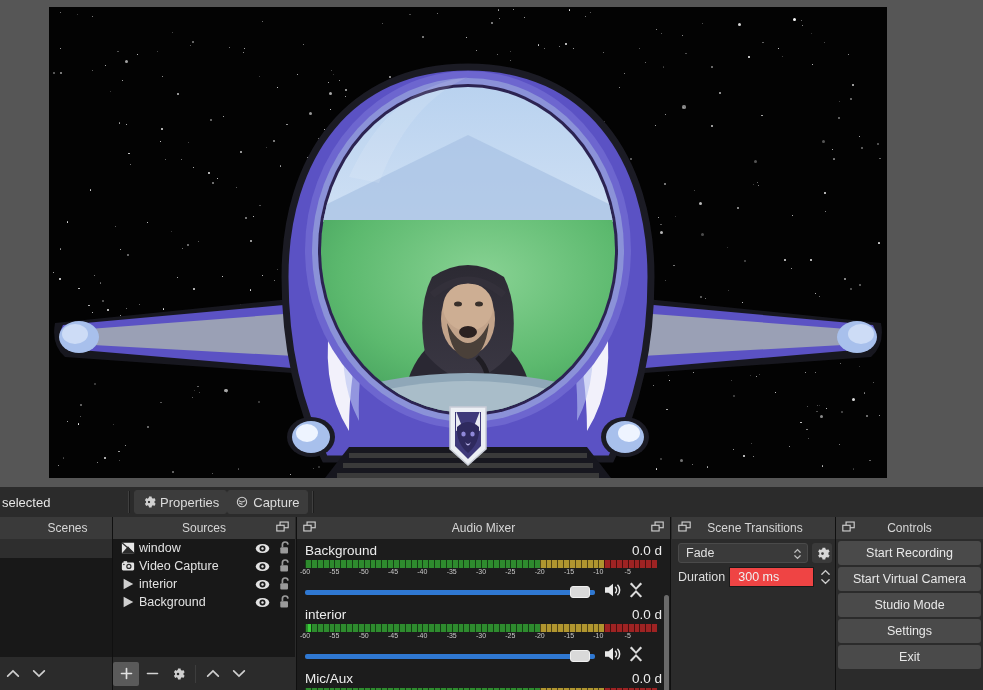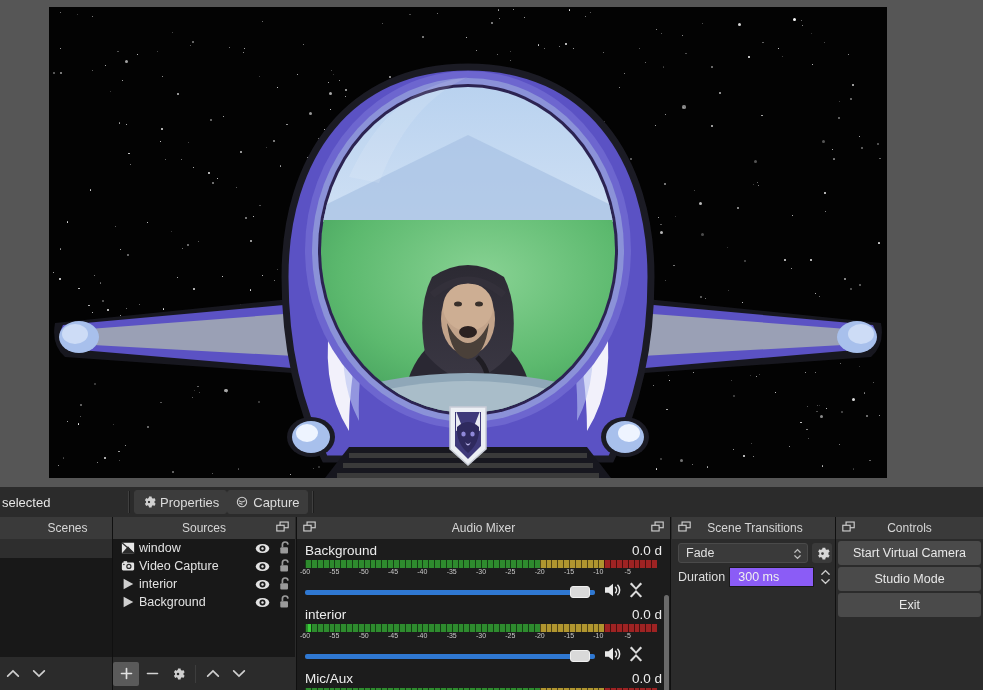"Start Recording" div.ctrl-btn { html: none -> <div> <span>Start Recording</span> </div> }
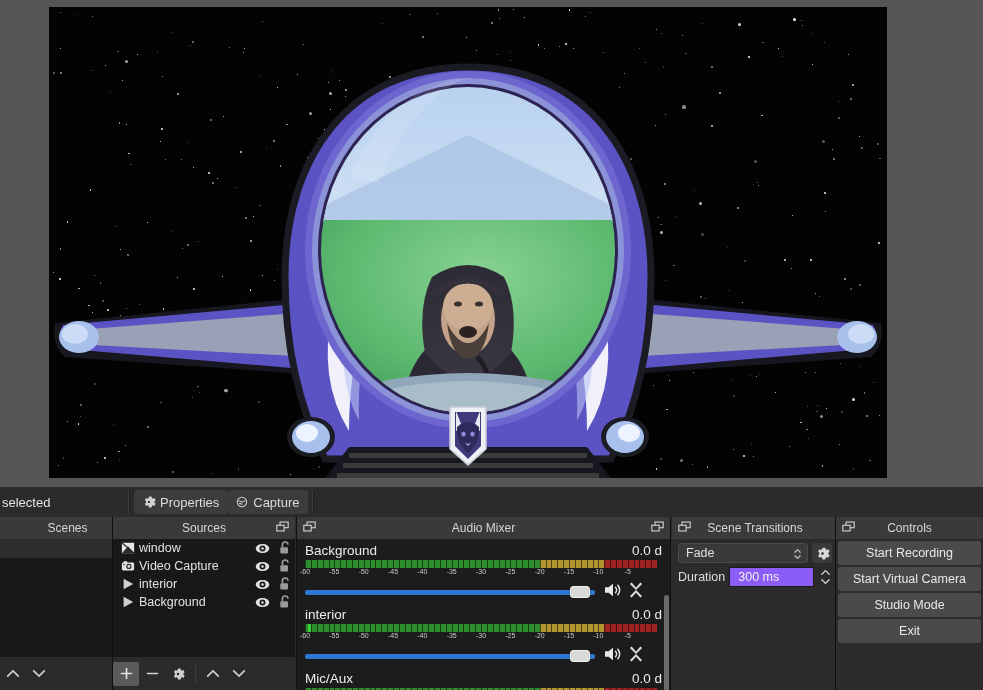"300 ms" .dur-field { background: #8b5cf6 -> #ef4444 }
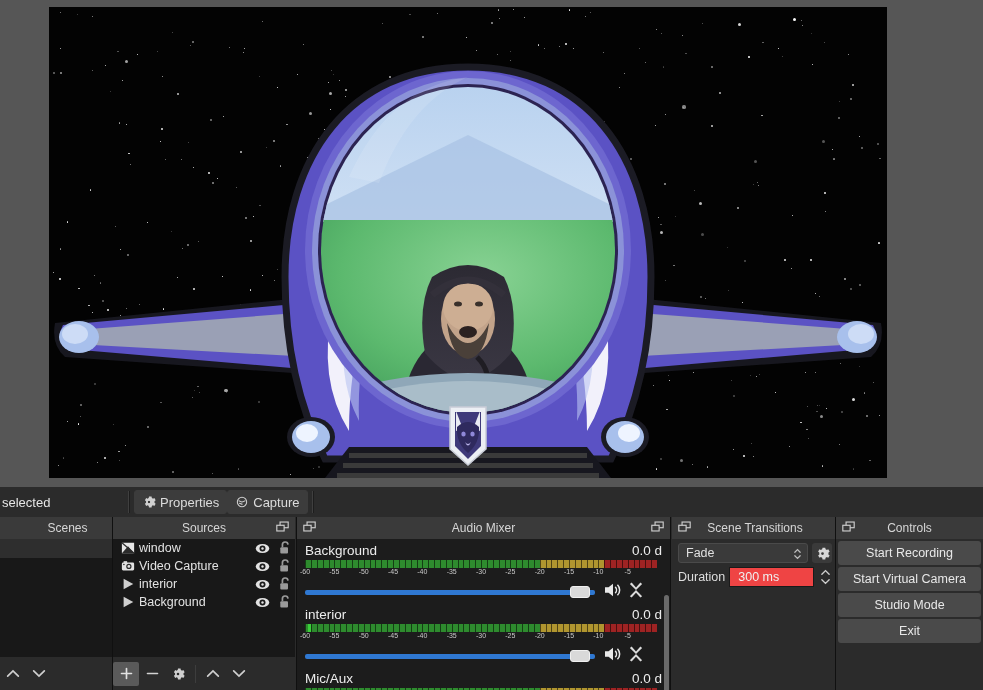"Settings" div.ctrl-btn { html: none -> <div> <span>Settings</span> </div> }
